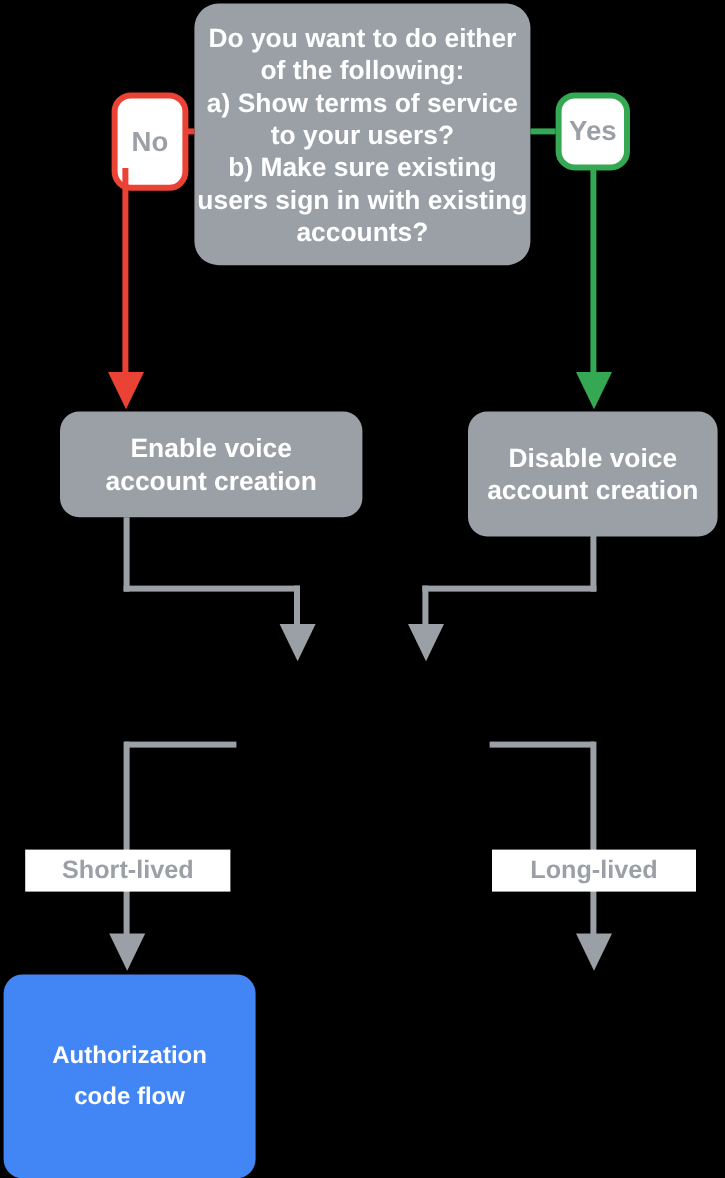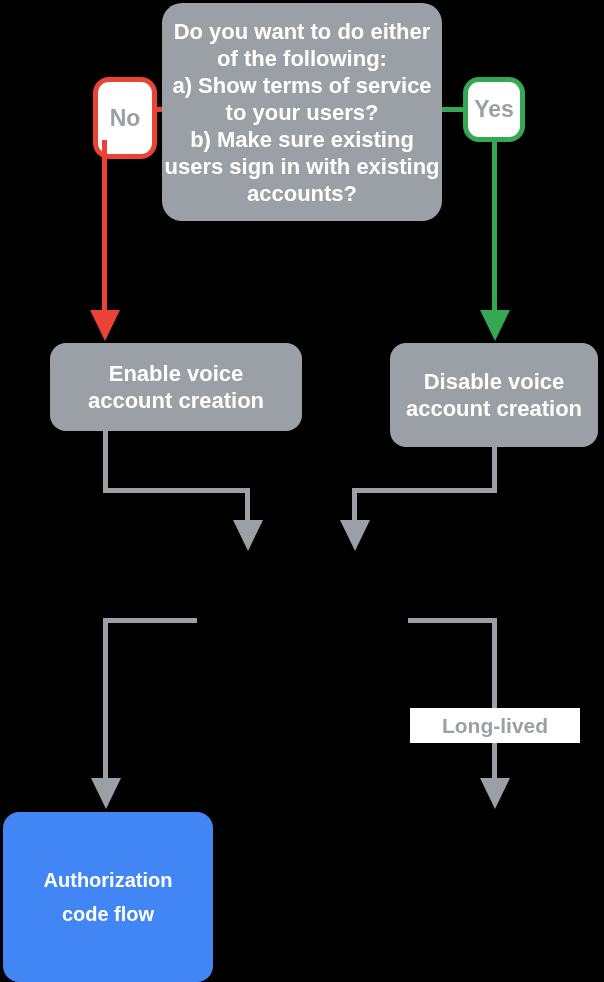"Short-lived" div.branch-label { html: none -> <div>Short-lived</div> }
